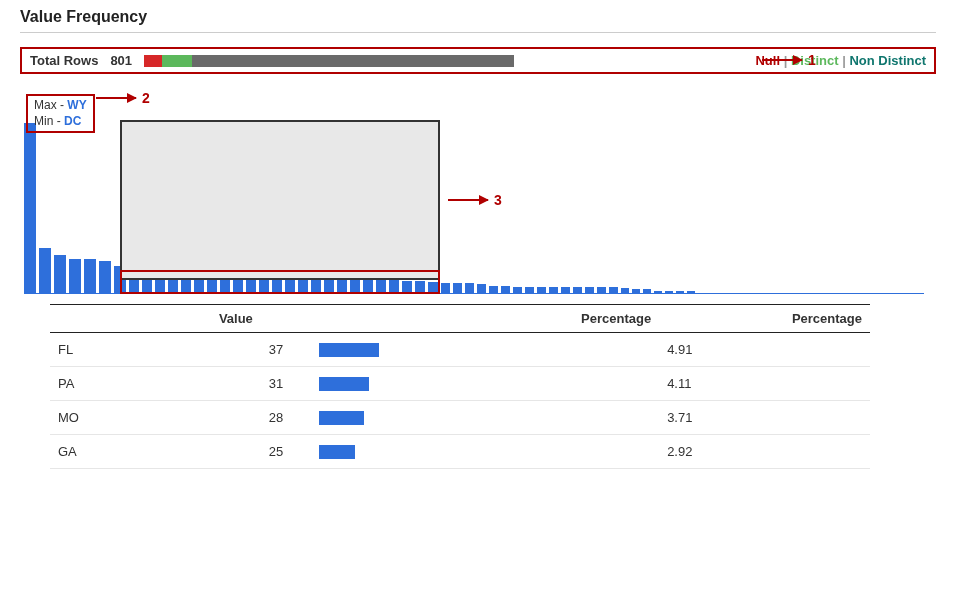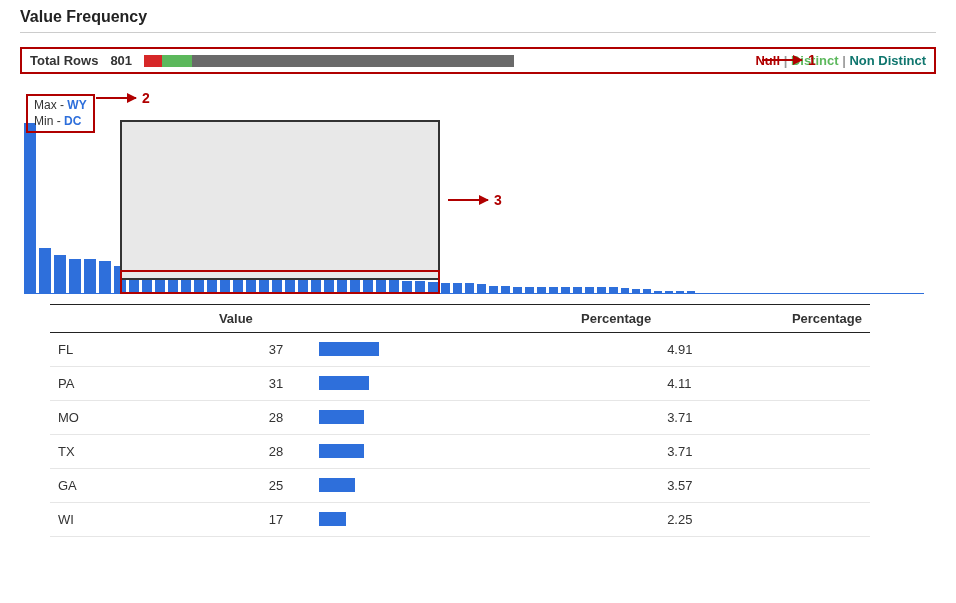"37" .freq-cell { align-items: flex-start -> flex-end }
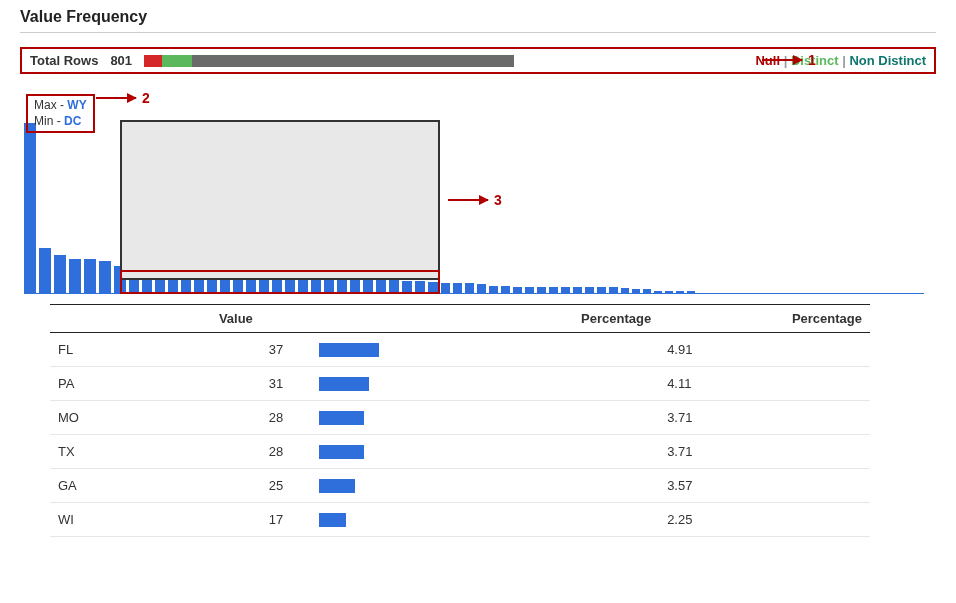"TX" tr { html: <tr> <td>TX</td> <td> <div> <span>28</span> <div> <div></div> </div> </div> </td> <td>3.71</td> </tr> -> none }
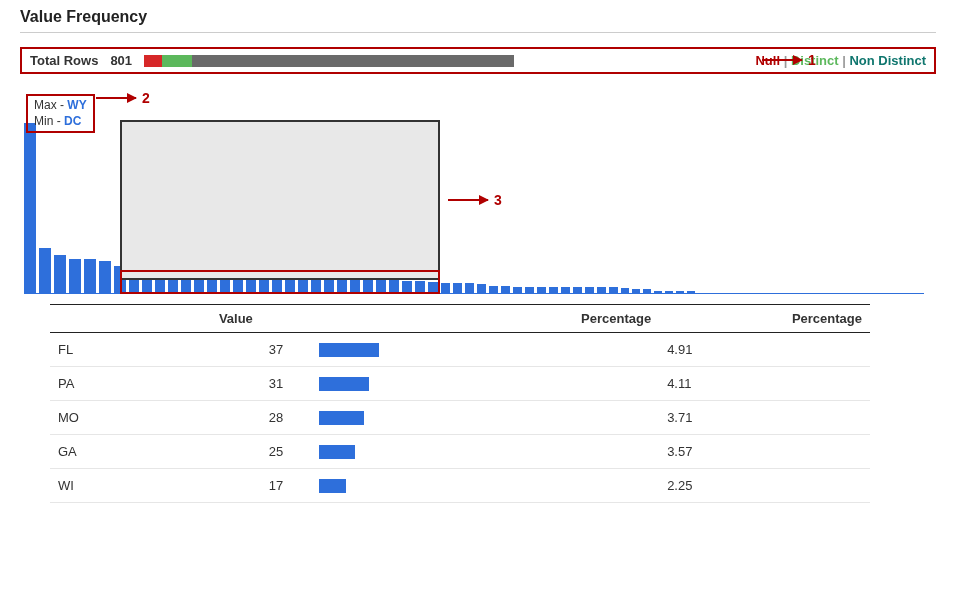"3.57" td { text: 3.57 -> 2.92 }
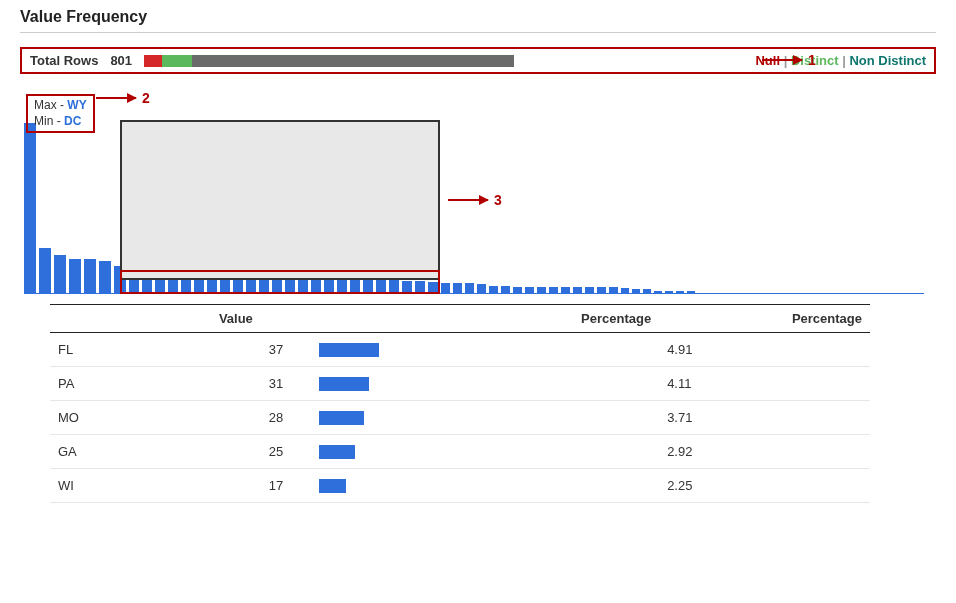"WI" tr { html: <tr> <td>WI</td> <td> <div> <span>17</span> <div> <div></div> </div> </div> </td> <td>2.25</td> </tr> -> none }
